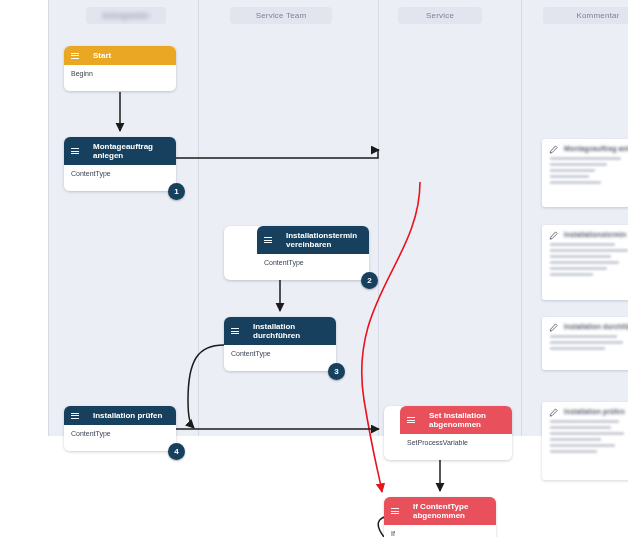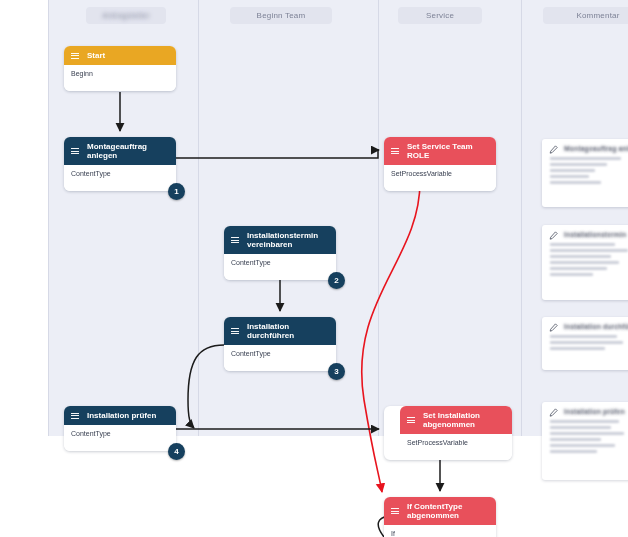"Beginn Team" div.lane-header { text: Beginn -> Service }
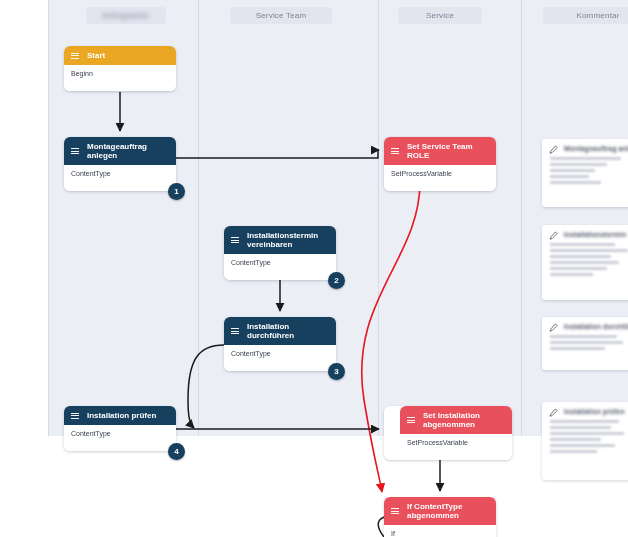"Start" .node-head { gap: 8px -> 14px }
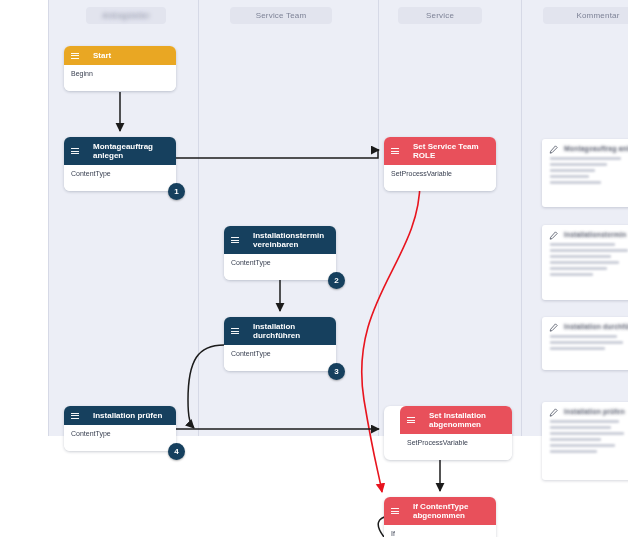"Set Service Team ROLE" div.node { html: <div> <div> <span> <i></i> <i></i> <i></i> </span> <span>Set Service Team ROLE</span> </div> <div>SetProcessVariable</div> </div> -> none }
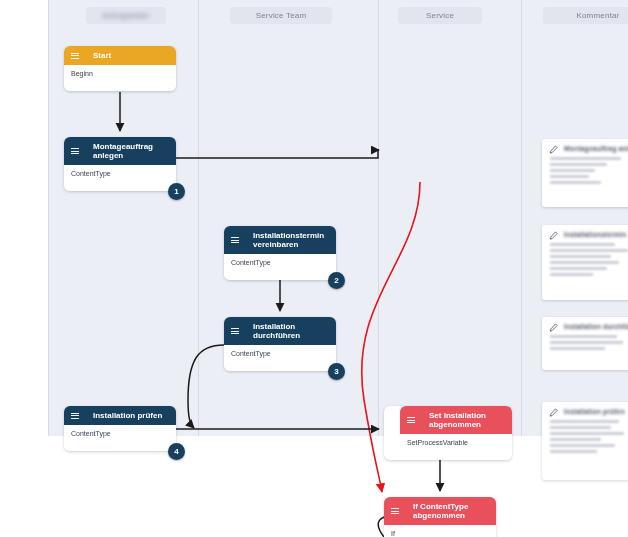"Installationstermin vereinbaren" div.node { padding-left: none -> 33px }
